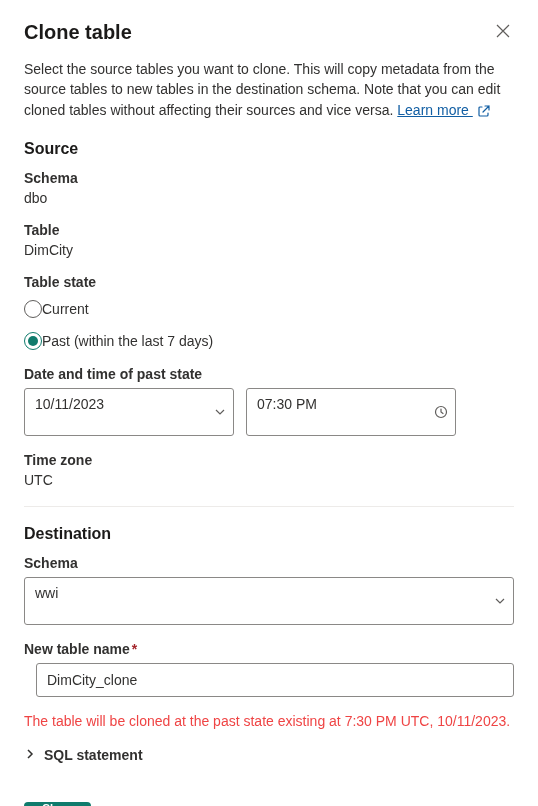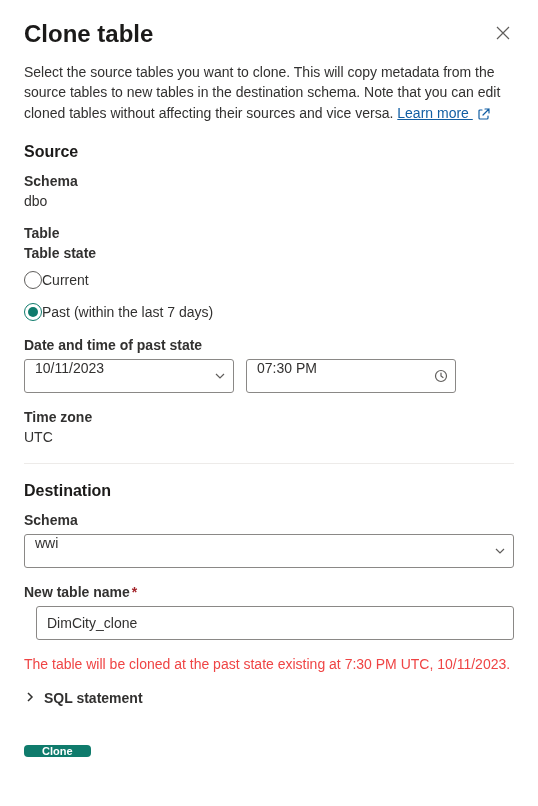"Clone table" .dialog-title { font-size: 24px -> 20px }
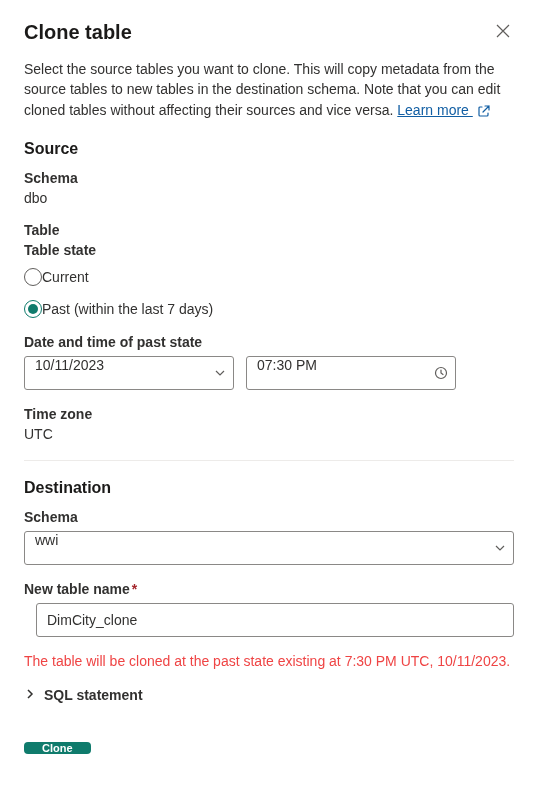"DimCity" div.field-value { html: none -> <div>DimCity</div> }
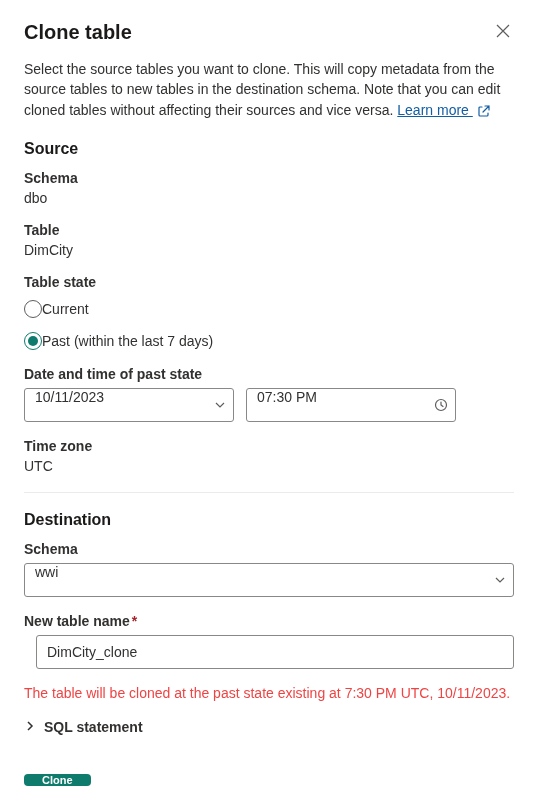"10/11/2023" .text-input, .dropdown { height: 34px -> 48px }
